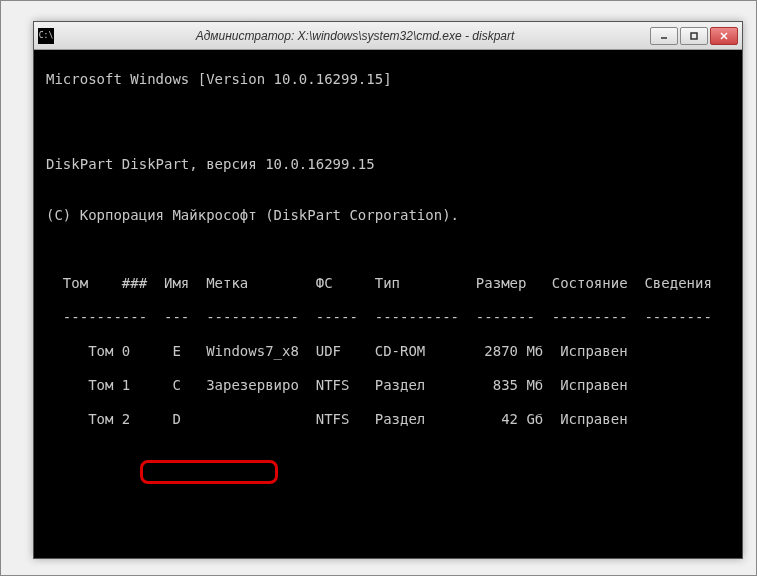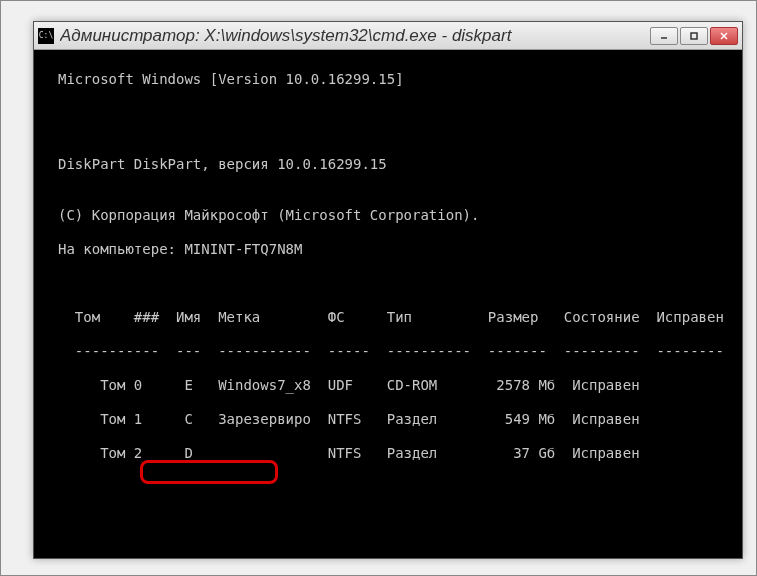"Администратор:" .title-text { font-size: 17px -> 12px; text-align: none -> center }
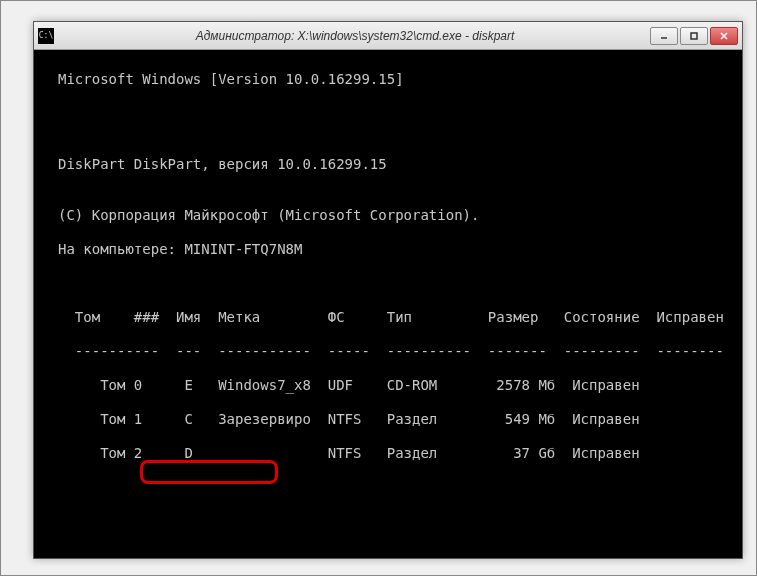"Microsoft Windows [Version" .terminal { padding: 4px 24px -> 4px 12px }
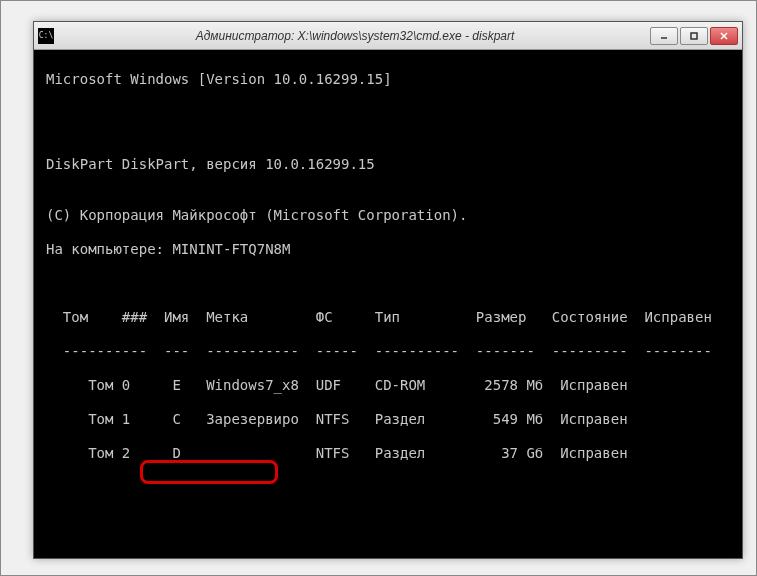"(C) Корпорация Майкрософт (Microsoft" span.row { text: Microsoft -> DiskPart }
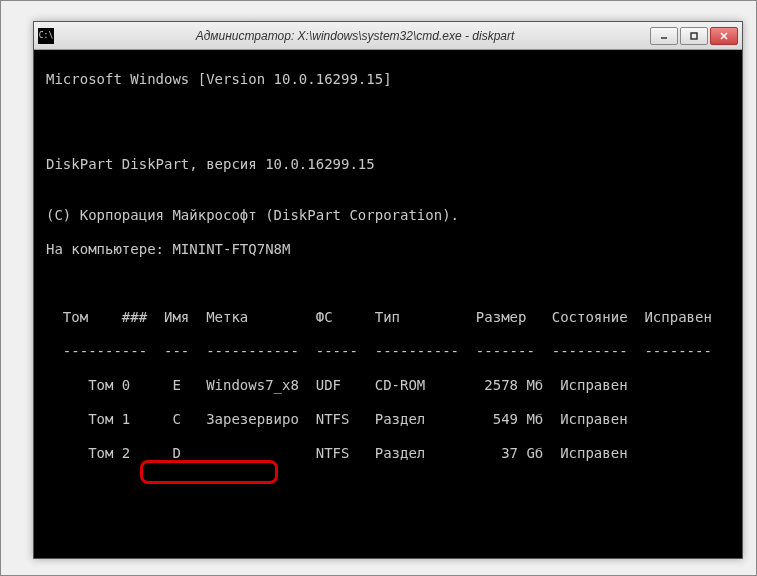"На компьютере: MININT-FTQ7N8M" span.row { html: <span>На компьютере: MININT-FTQ7N8M</span> -> none }
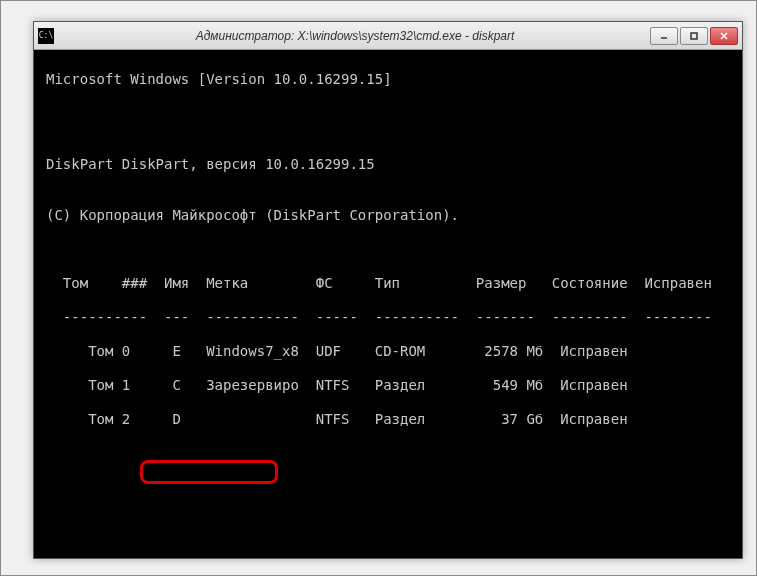"Том ### Имя Метка ФС" span.row { text: Исправен -> Сведения }
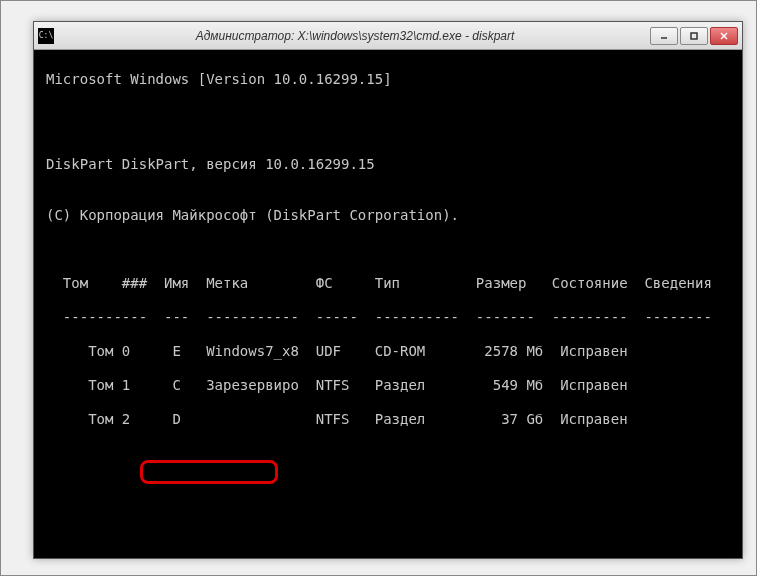"Том 0 E Windows7_x8 UDF" span.row { text: 2578 -> 2870 }
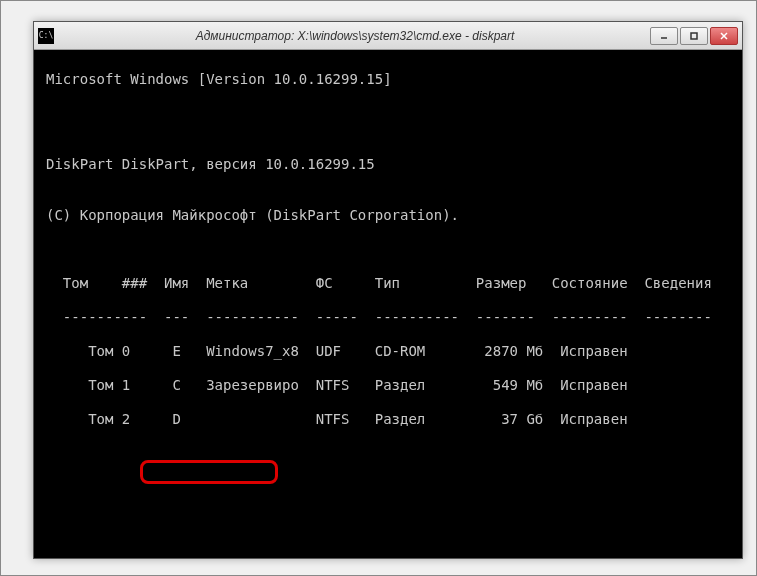"Том 1 C Зарезервиро NTFS" span.row { text: 549 -> 835 }
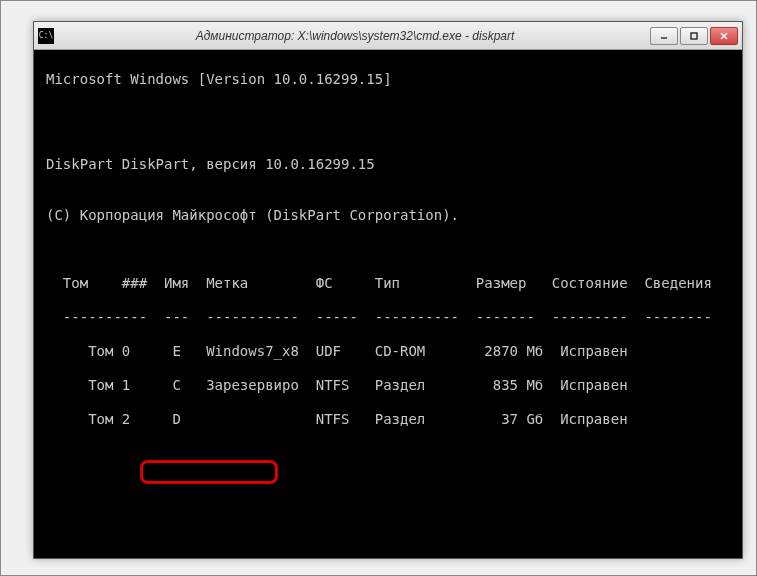"Том 2 D NTFS Раздел" span.row { text: 37 -> 42 }
